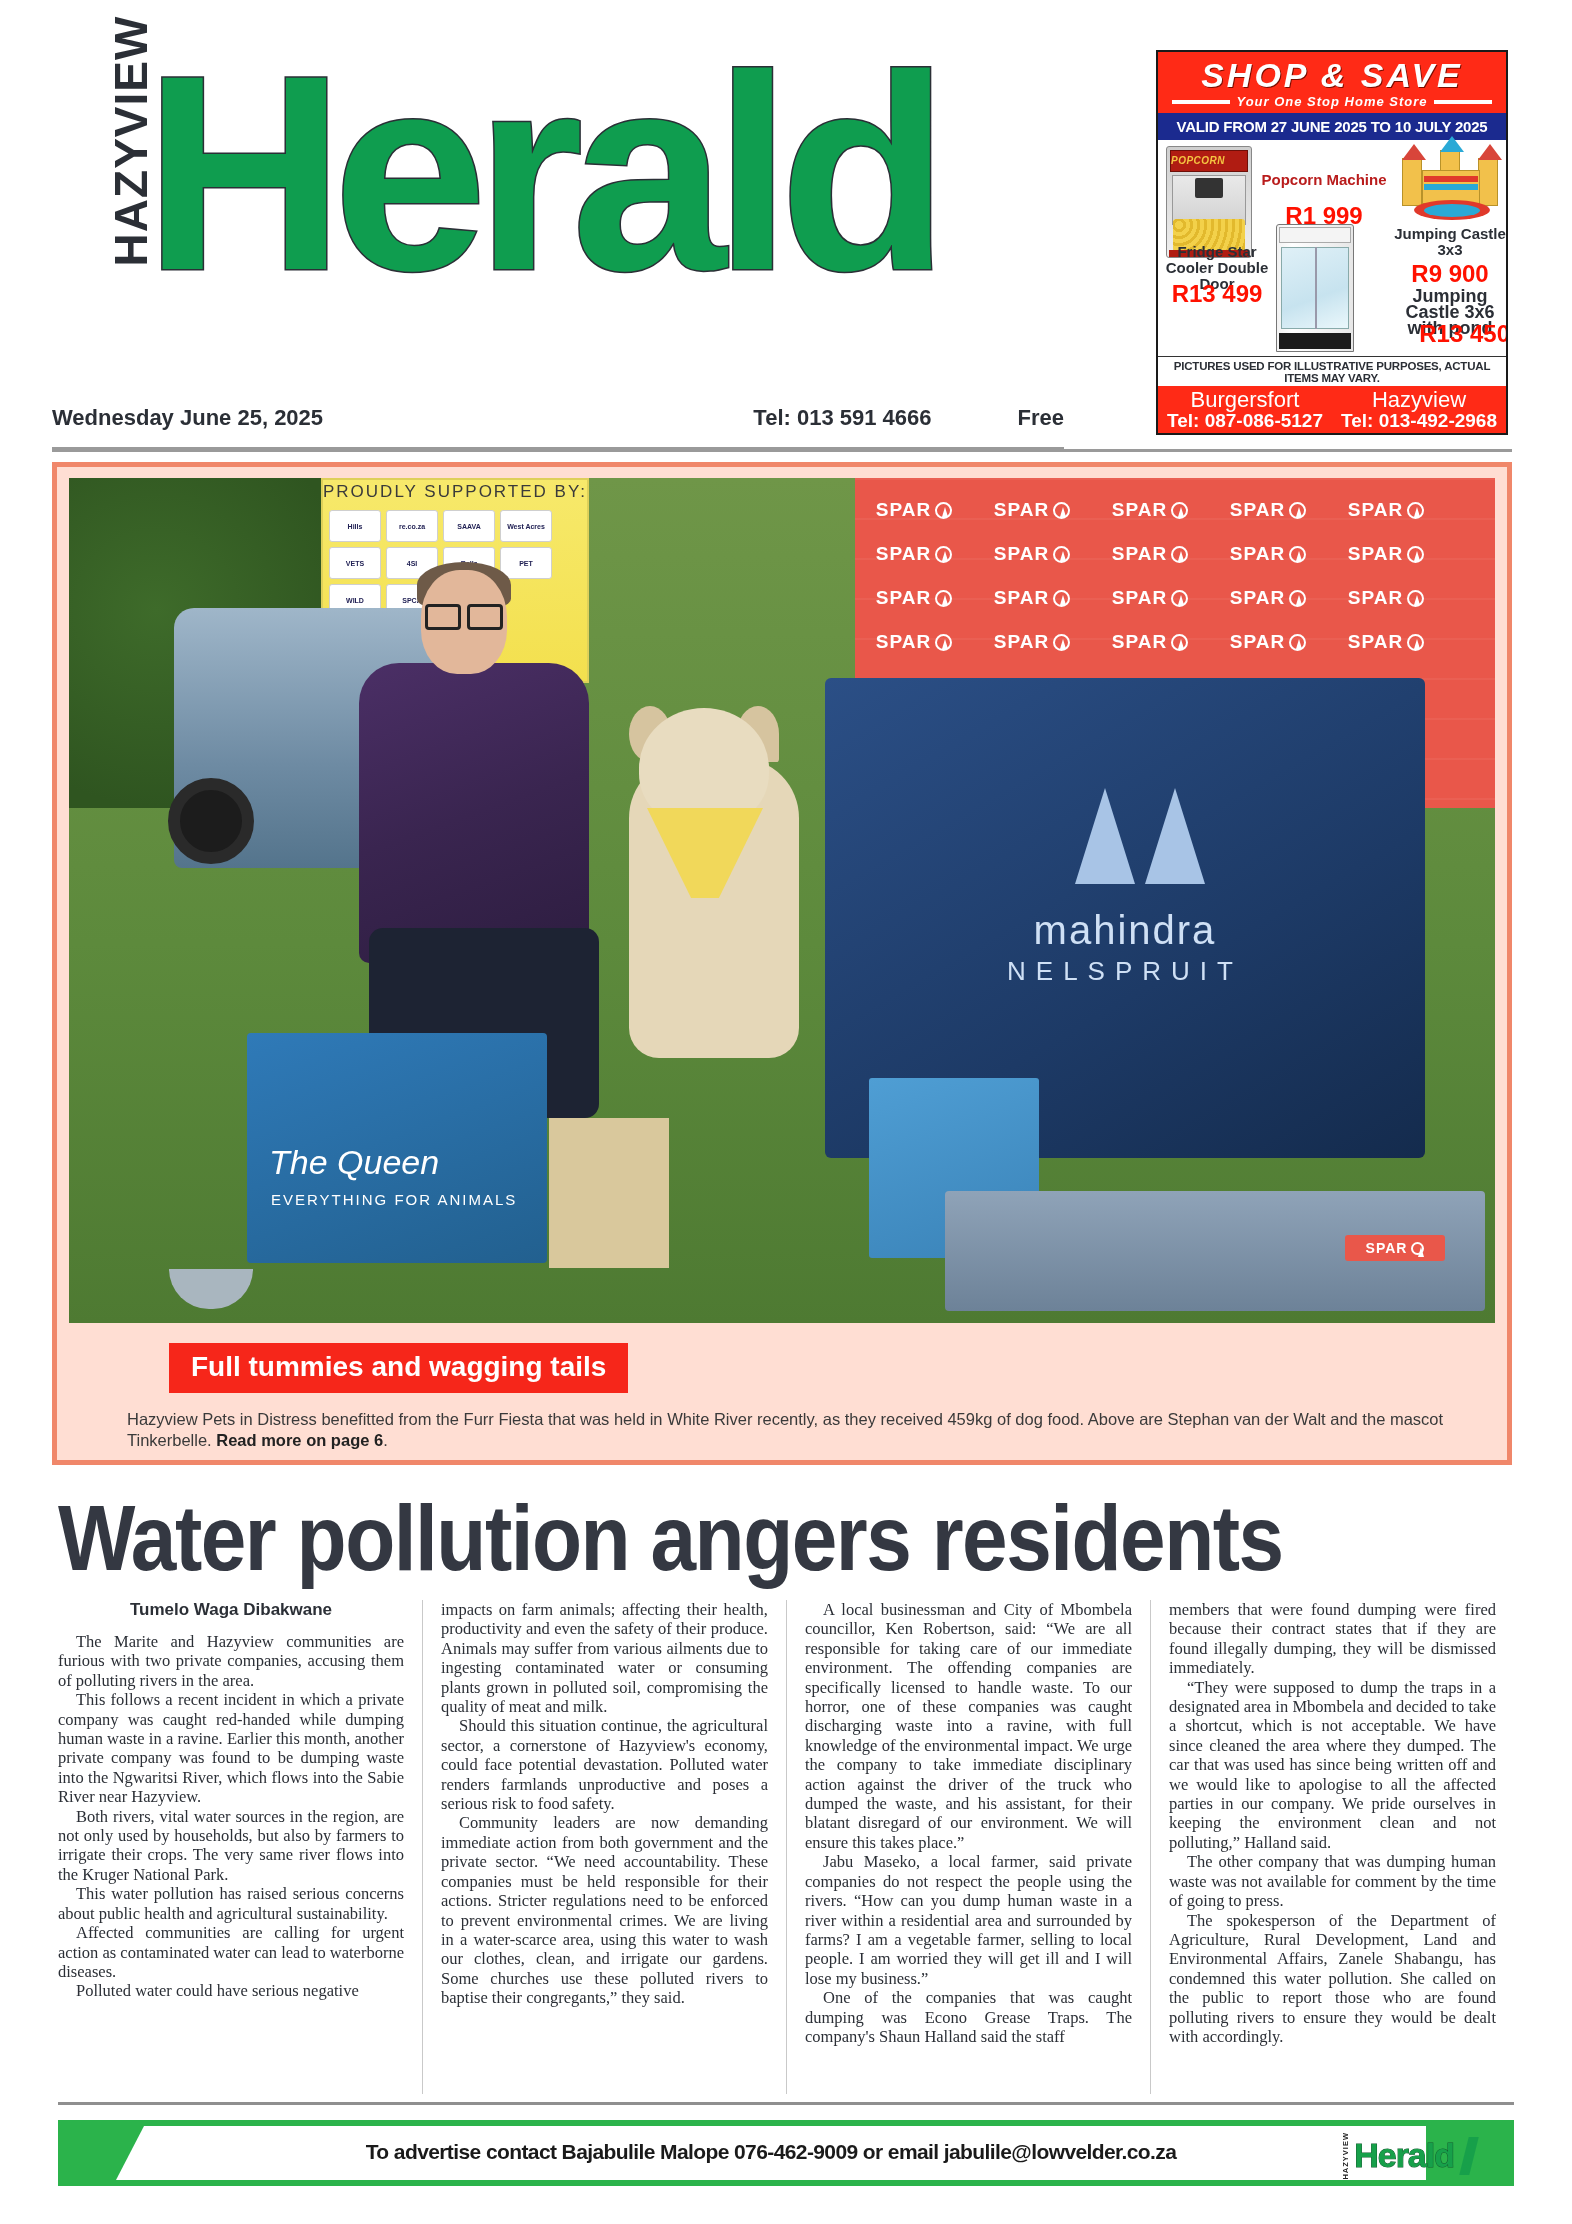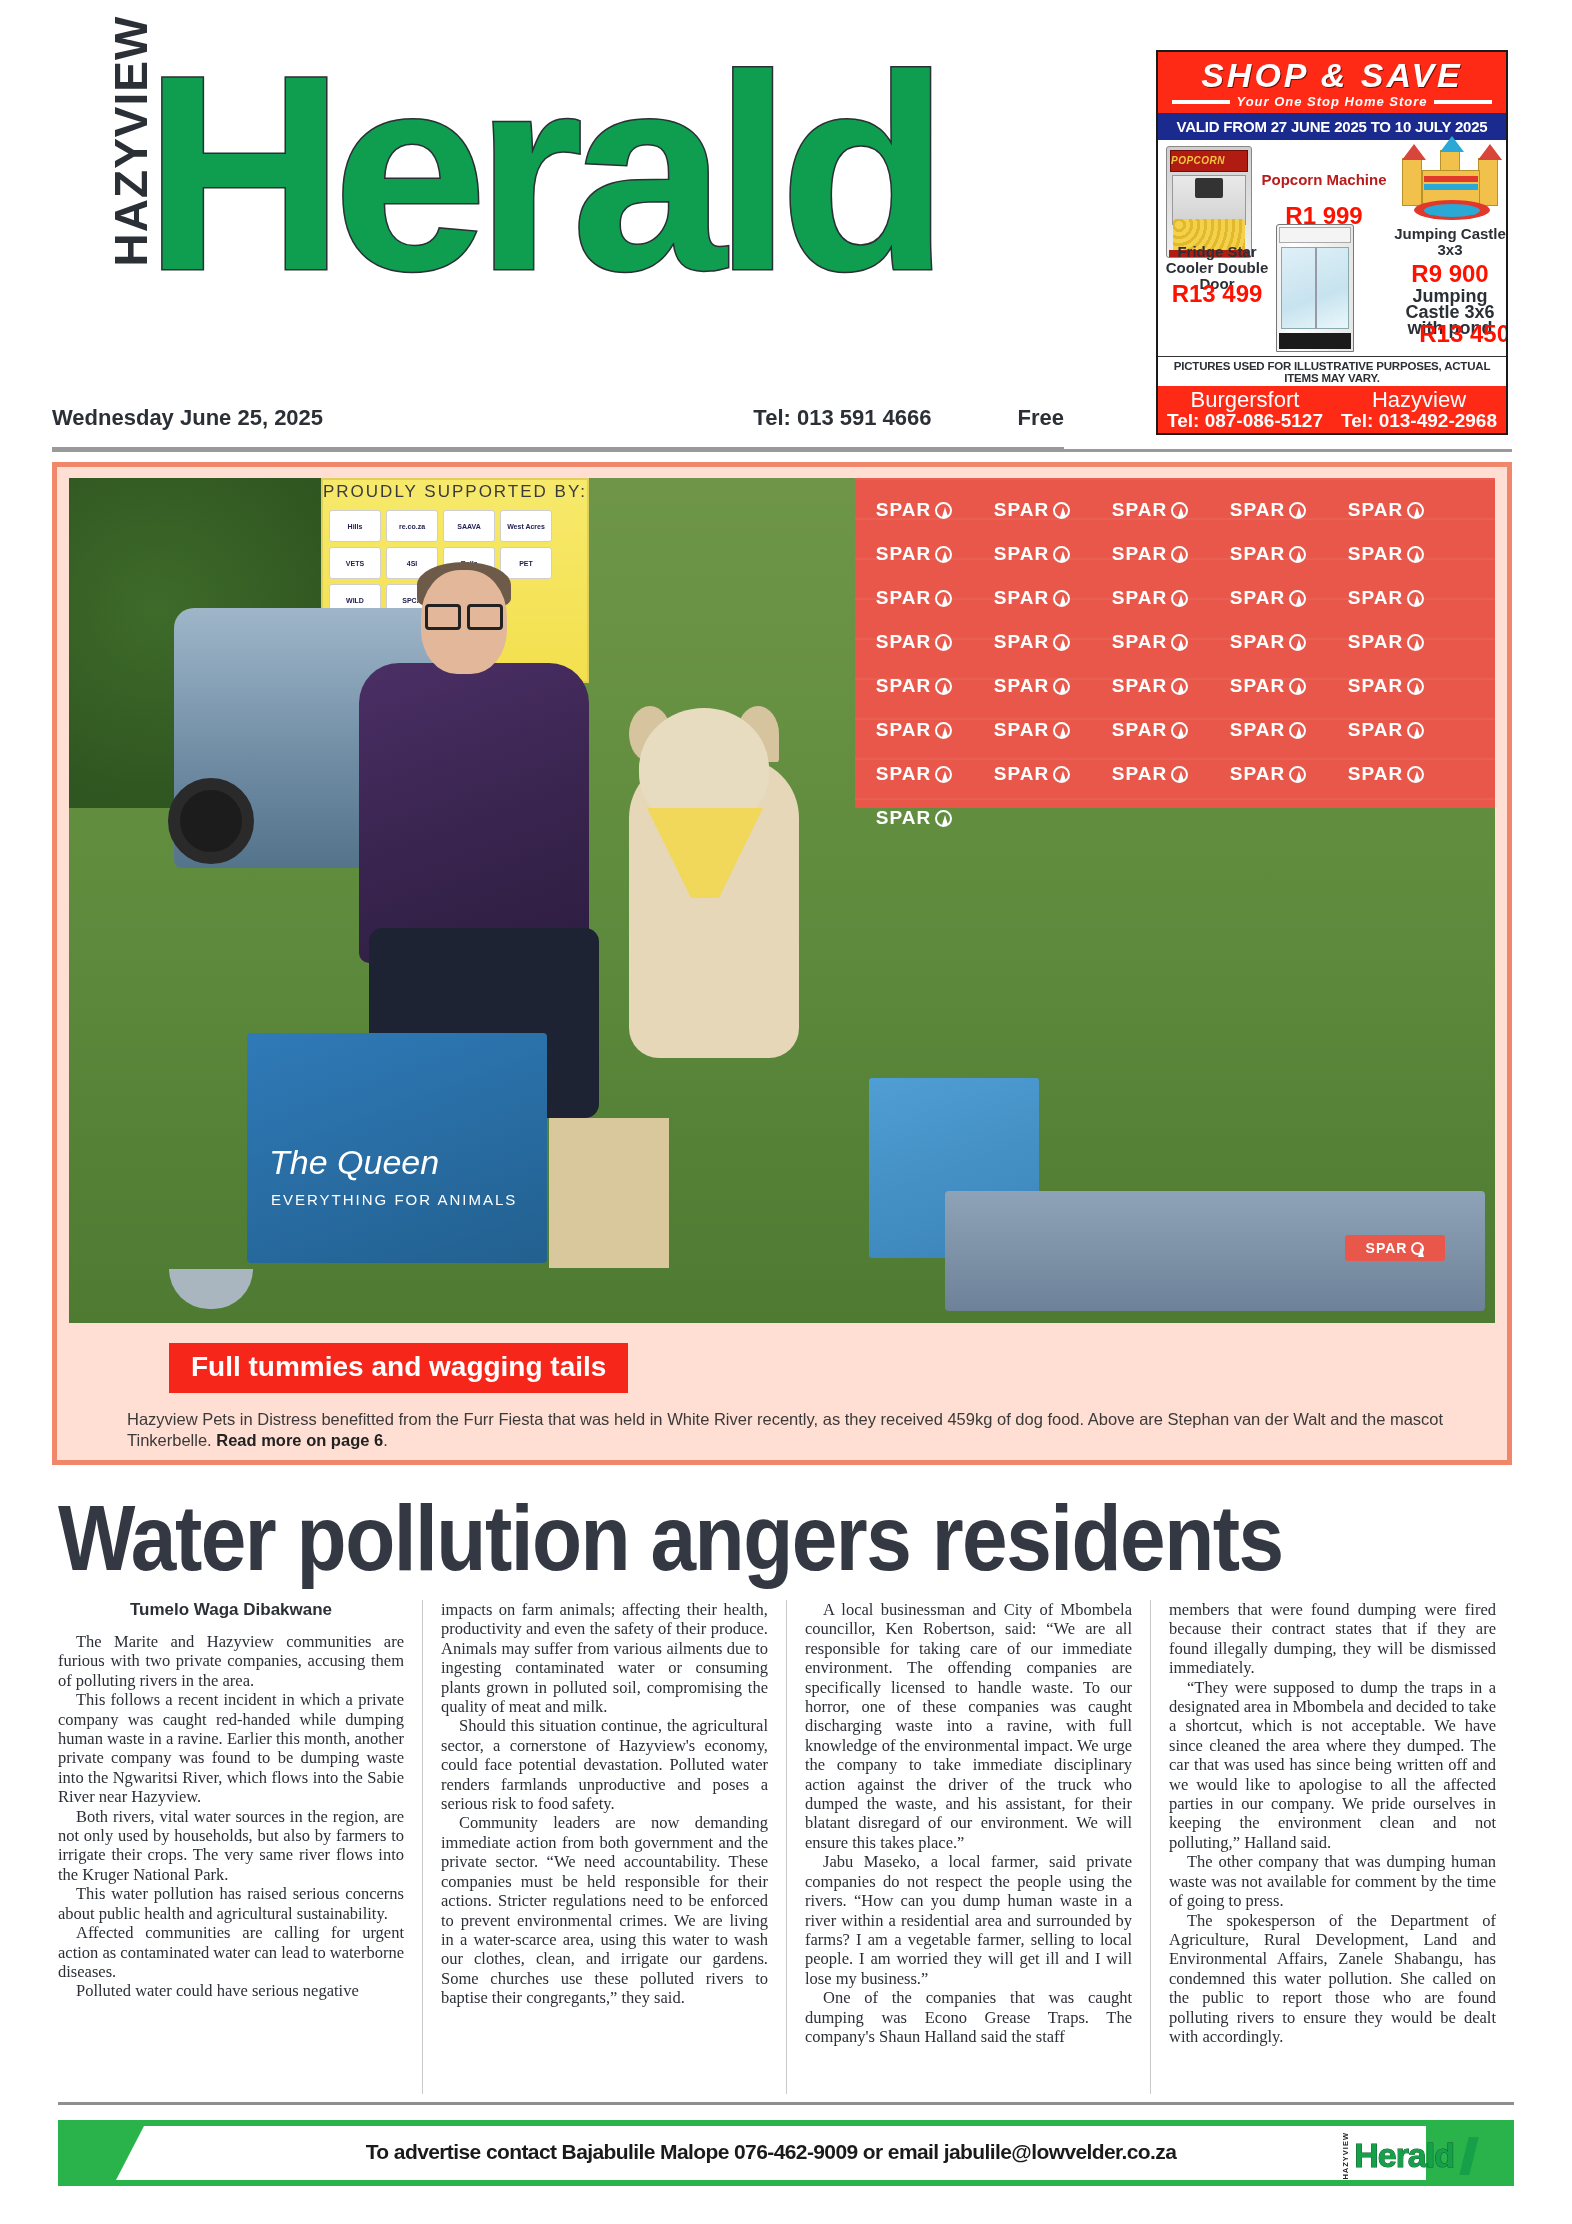"mahindra" div.ph-mah { html: none -> <div> <div></div> <div>mahindra</div> <div>NELSPRUIT</div> </div> }
